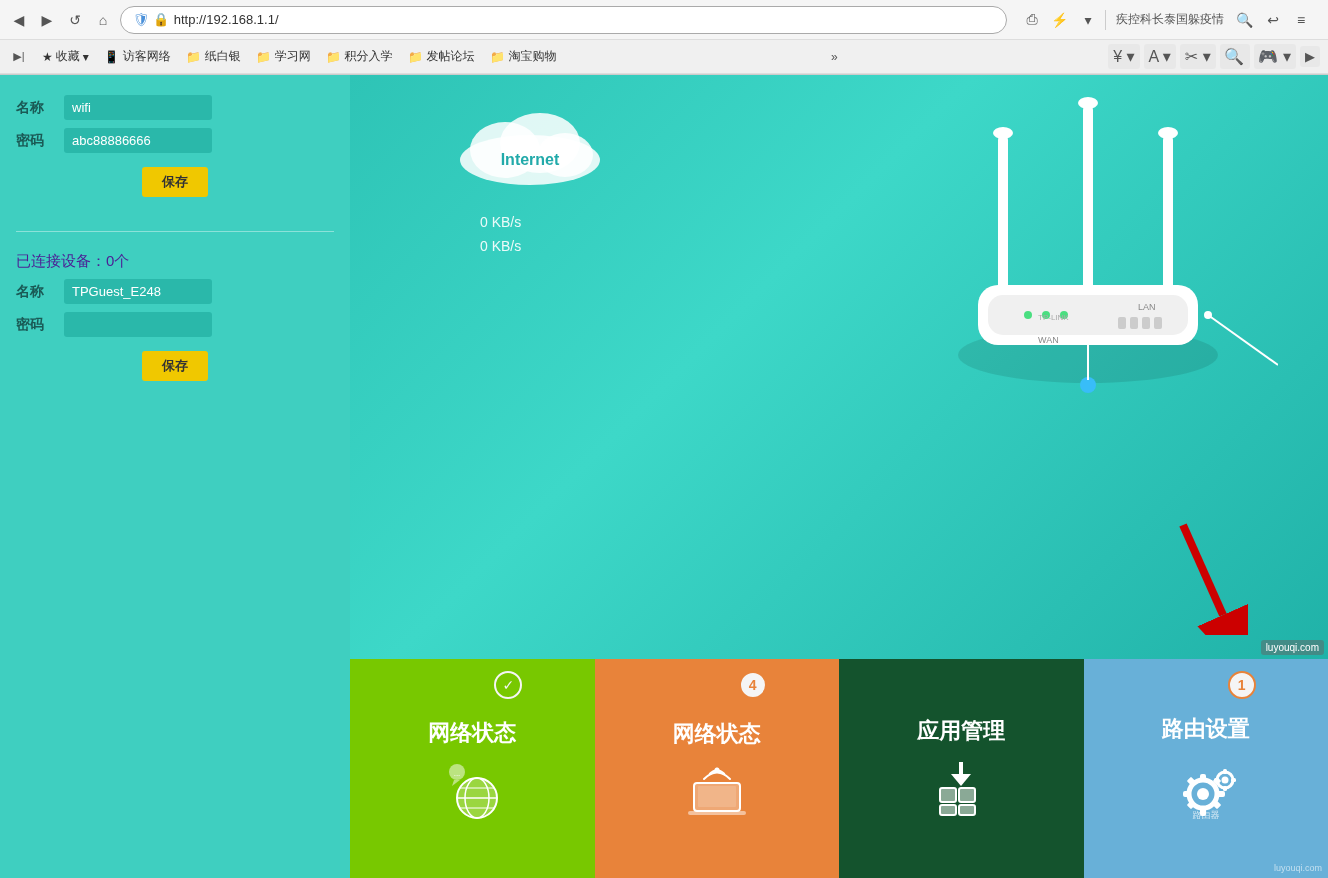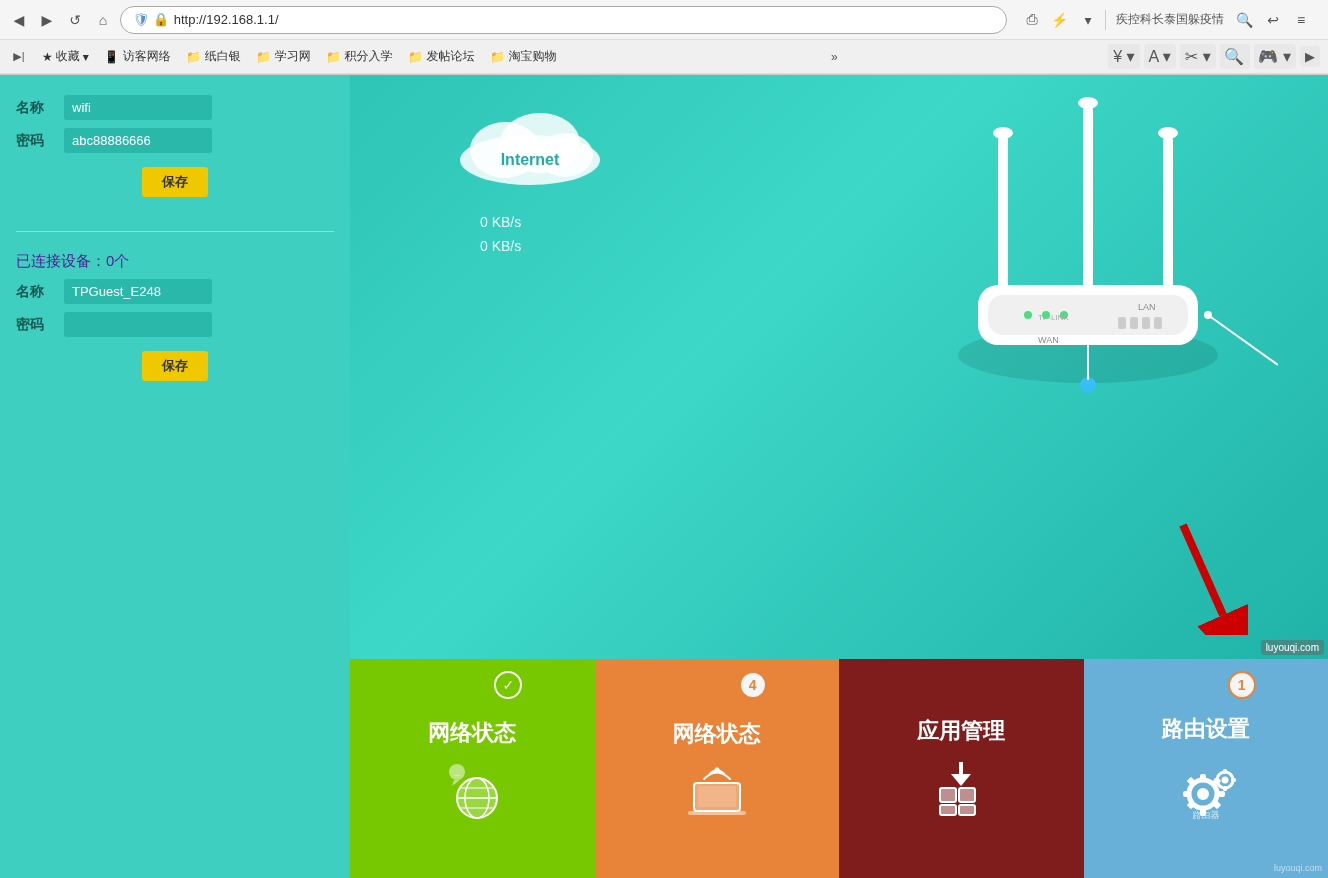"应用管理" .tile-yellow-green { background: #7f1d1d -> #14532d }
